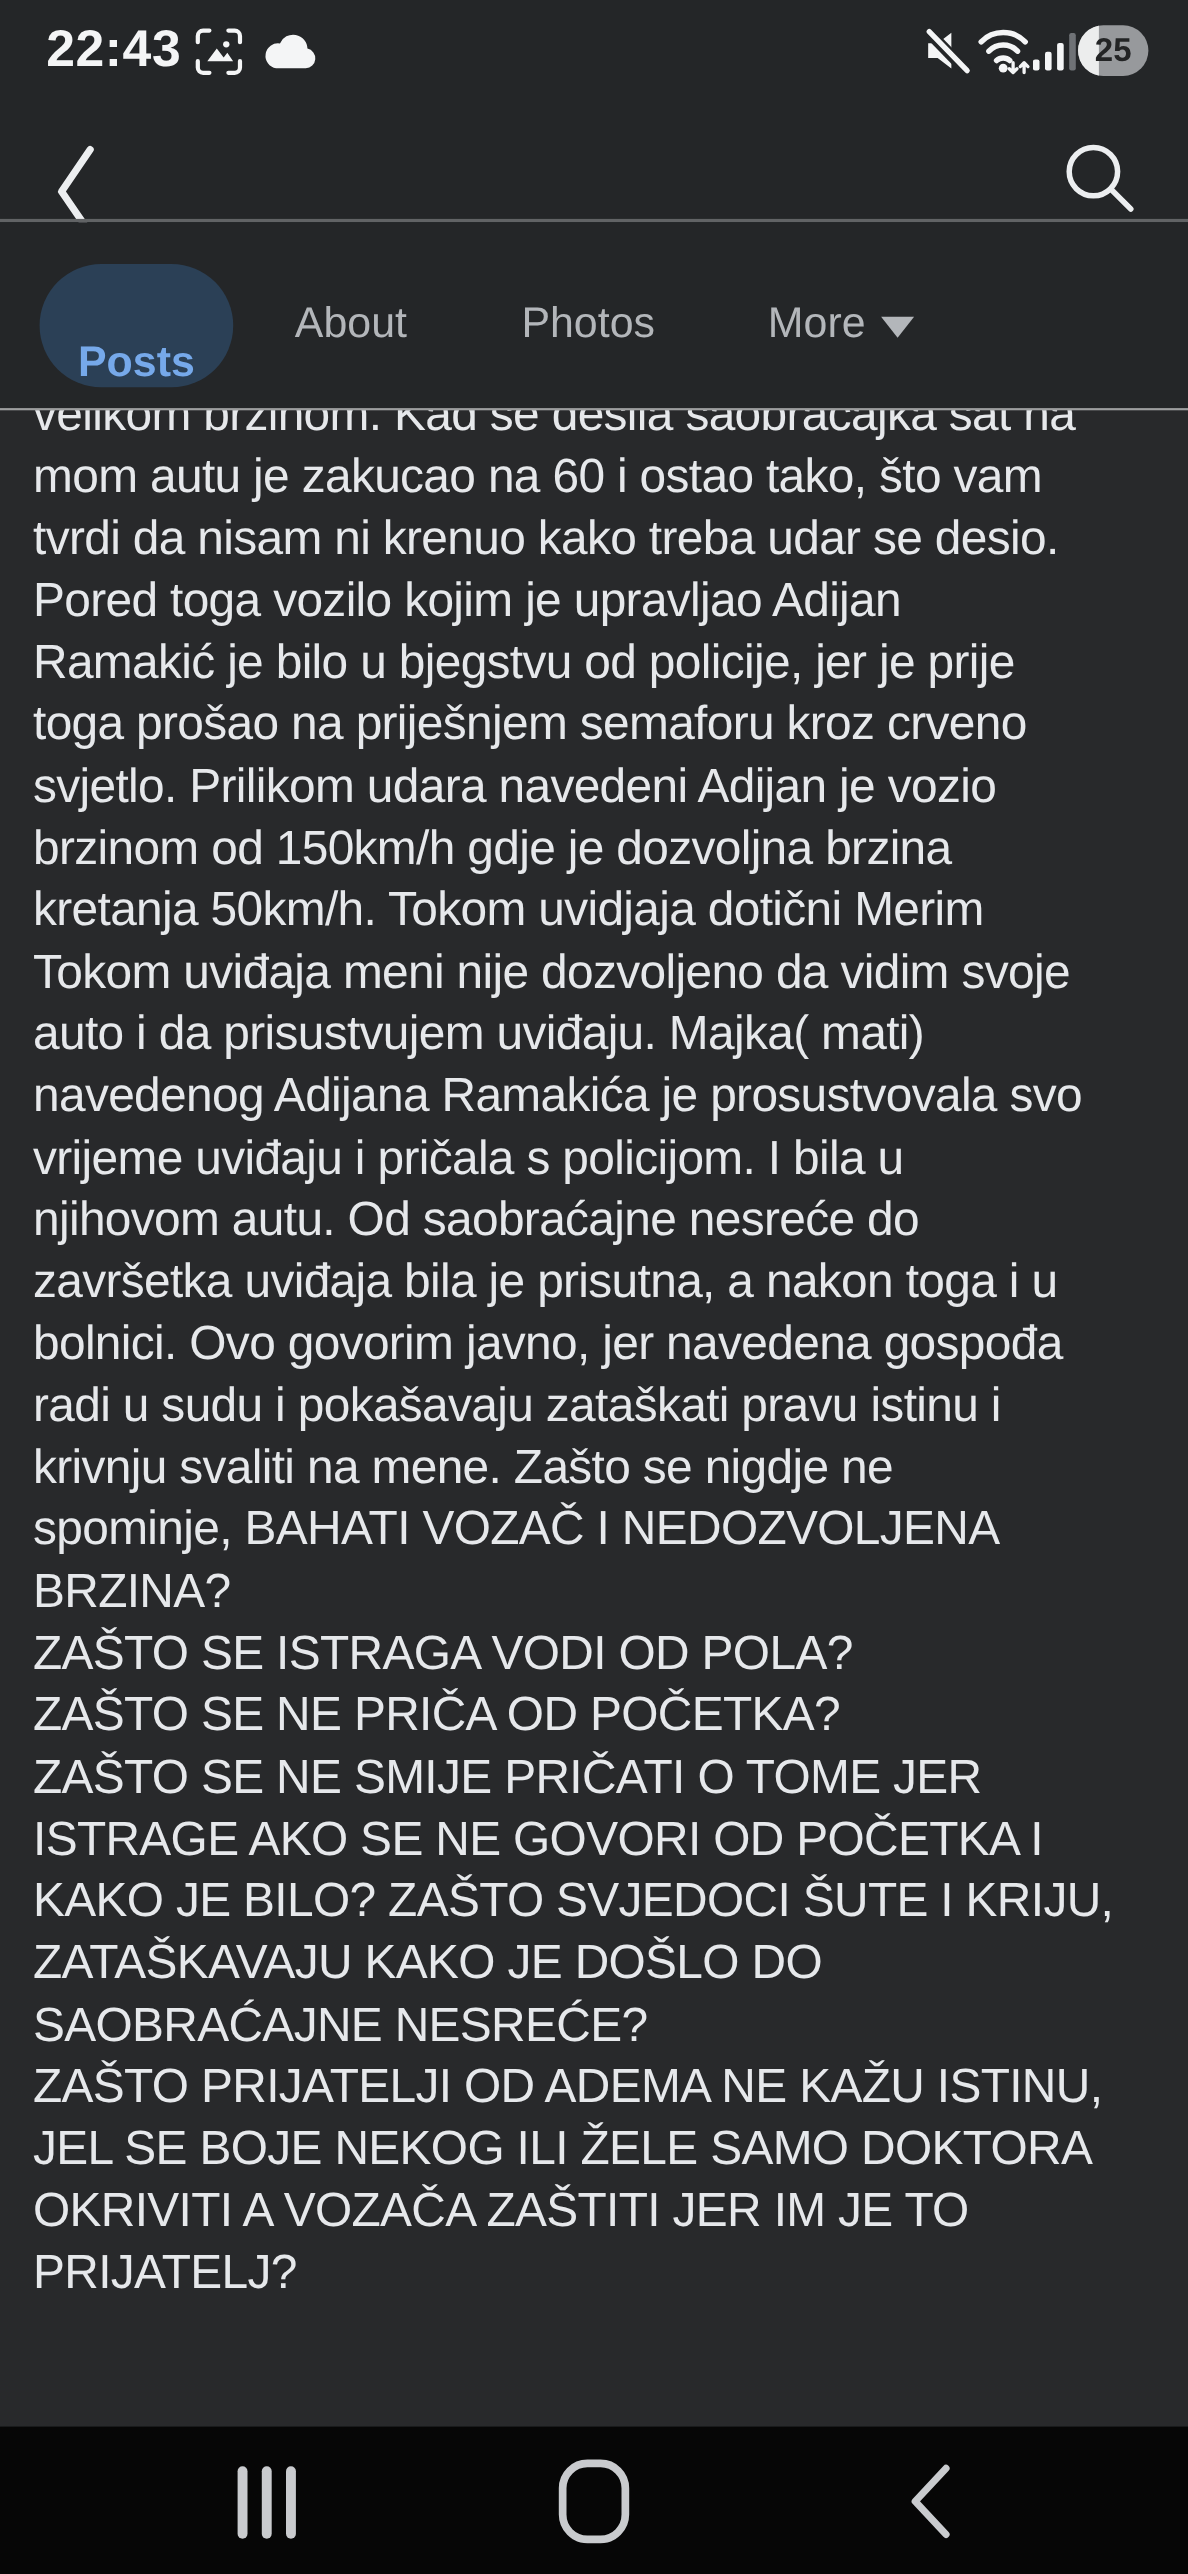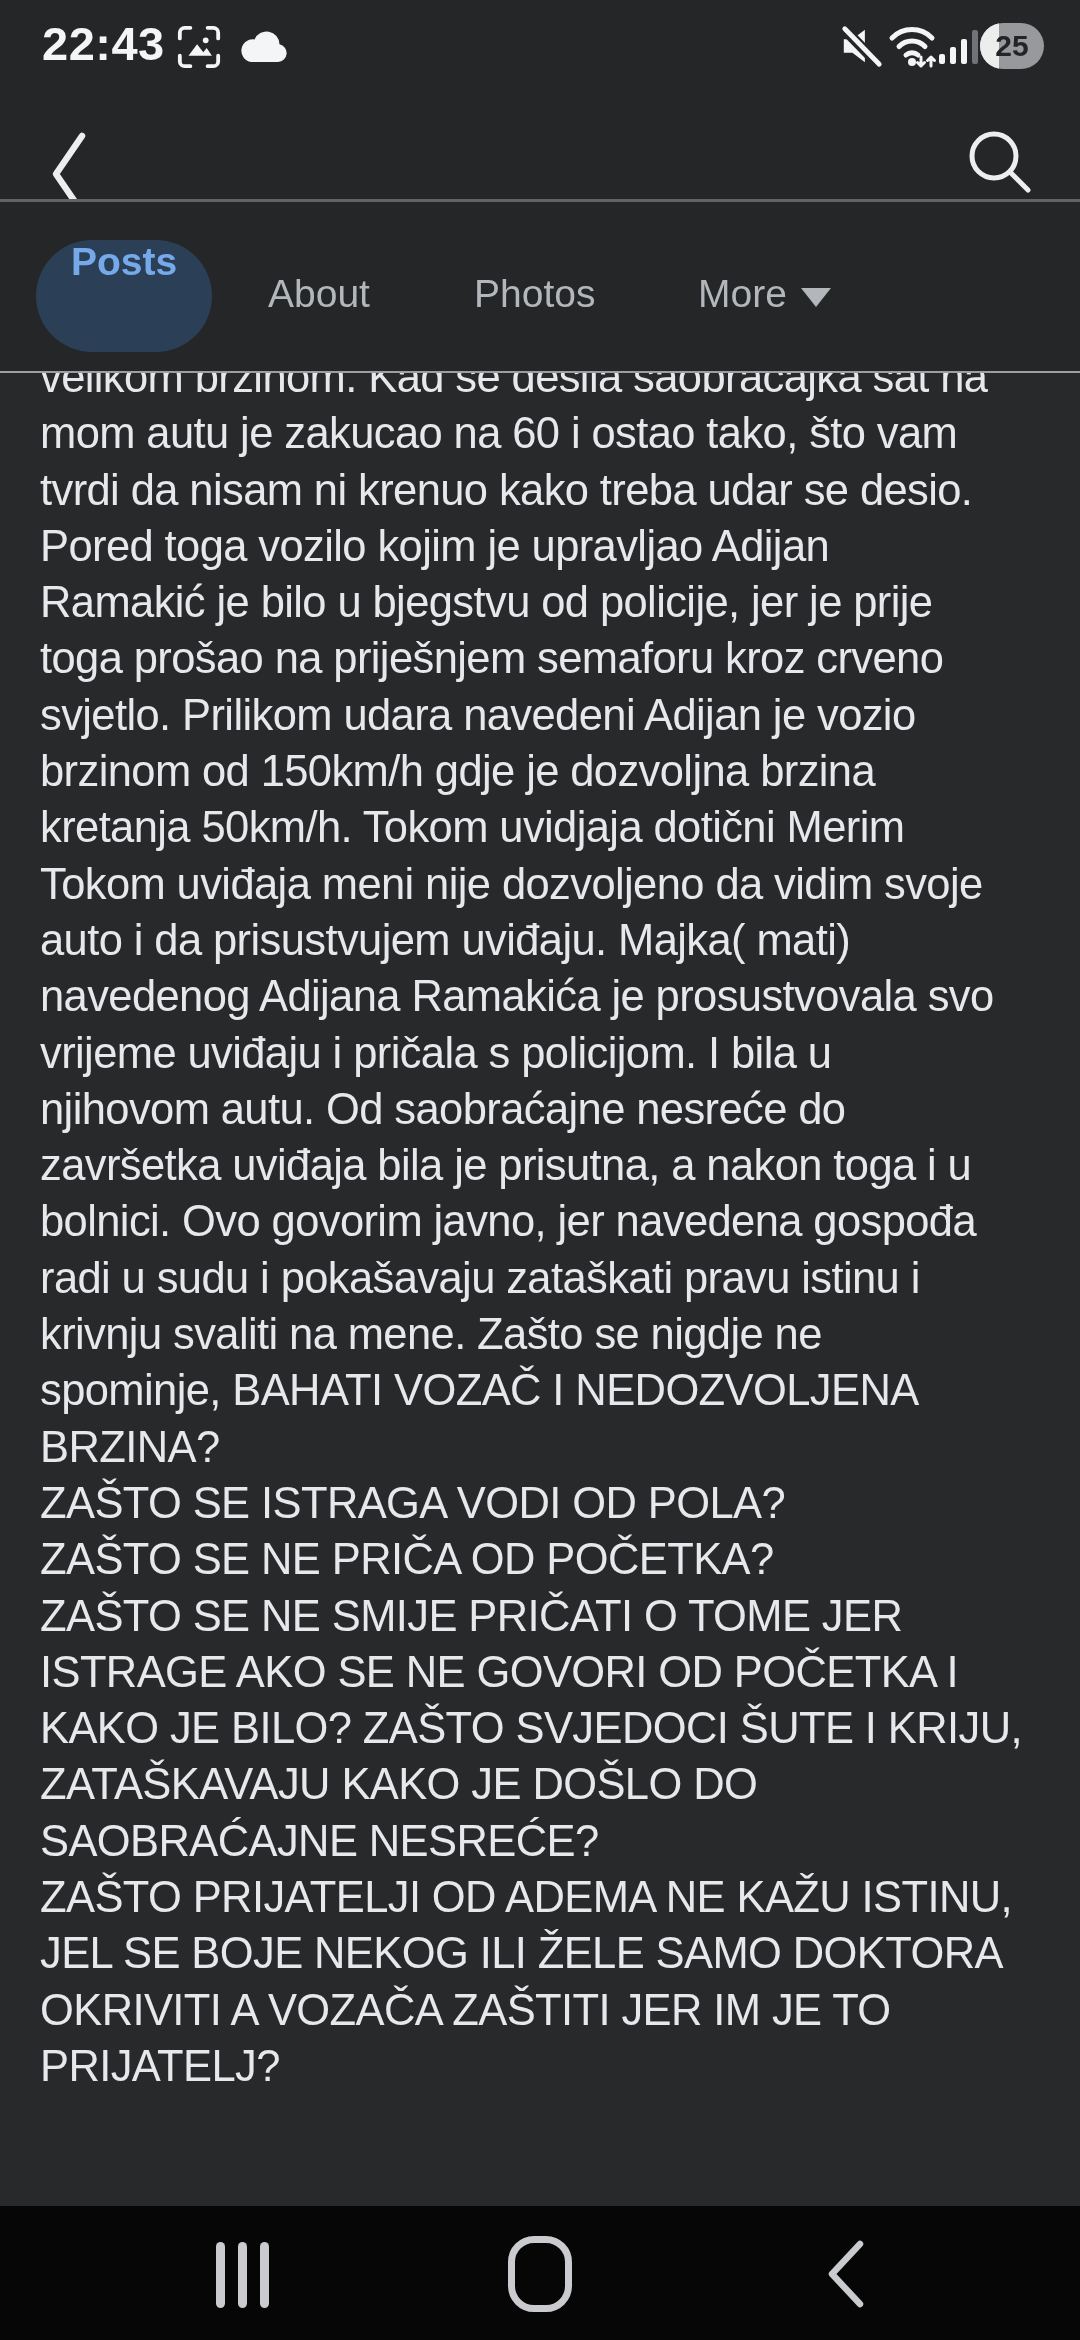"Posts" .tab-pill { align-items: flex-start -> flex-end }
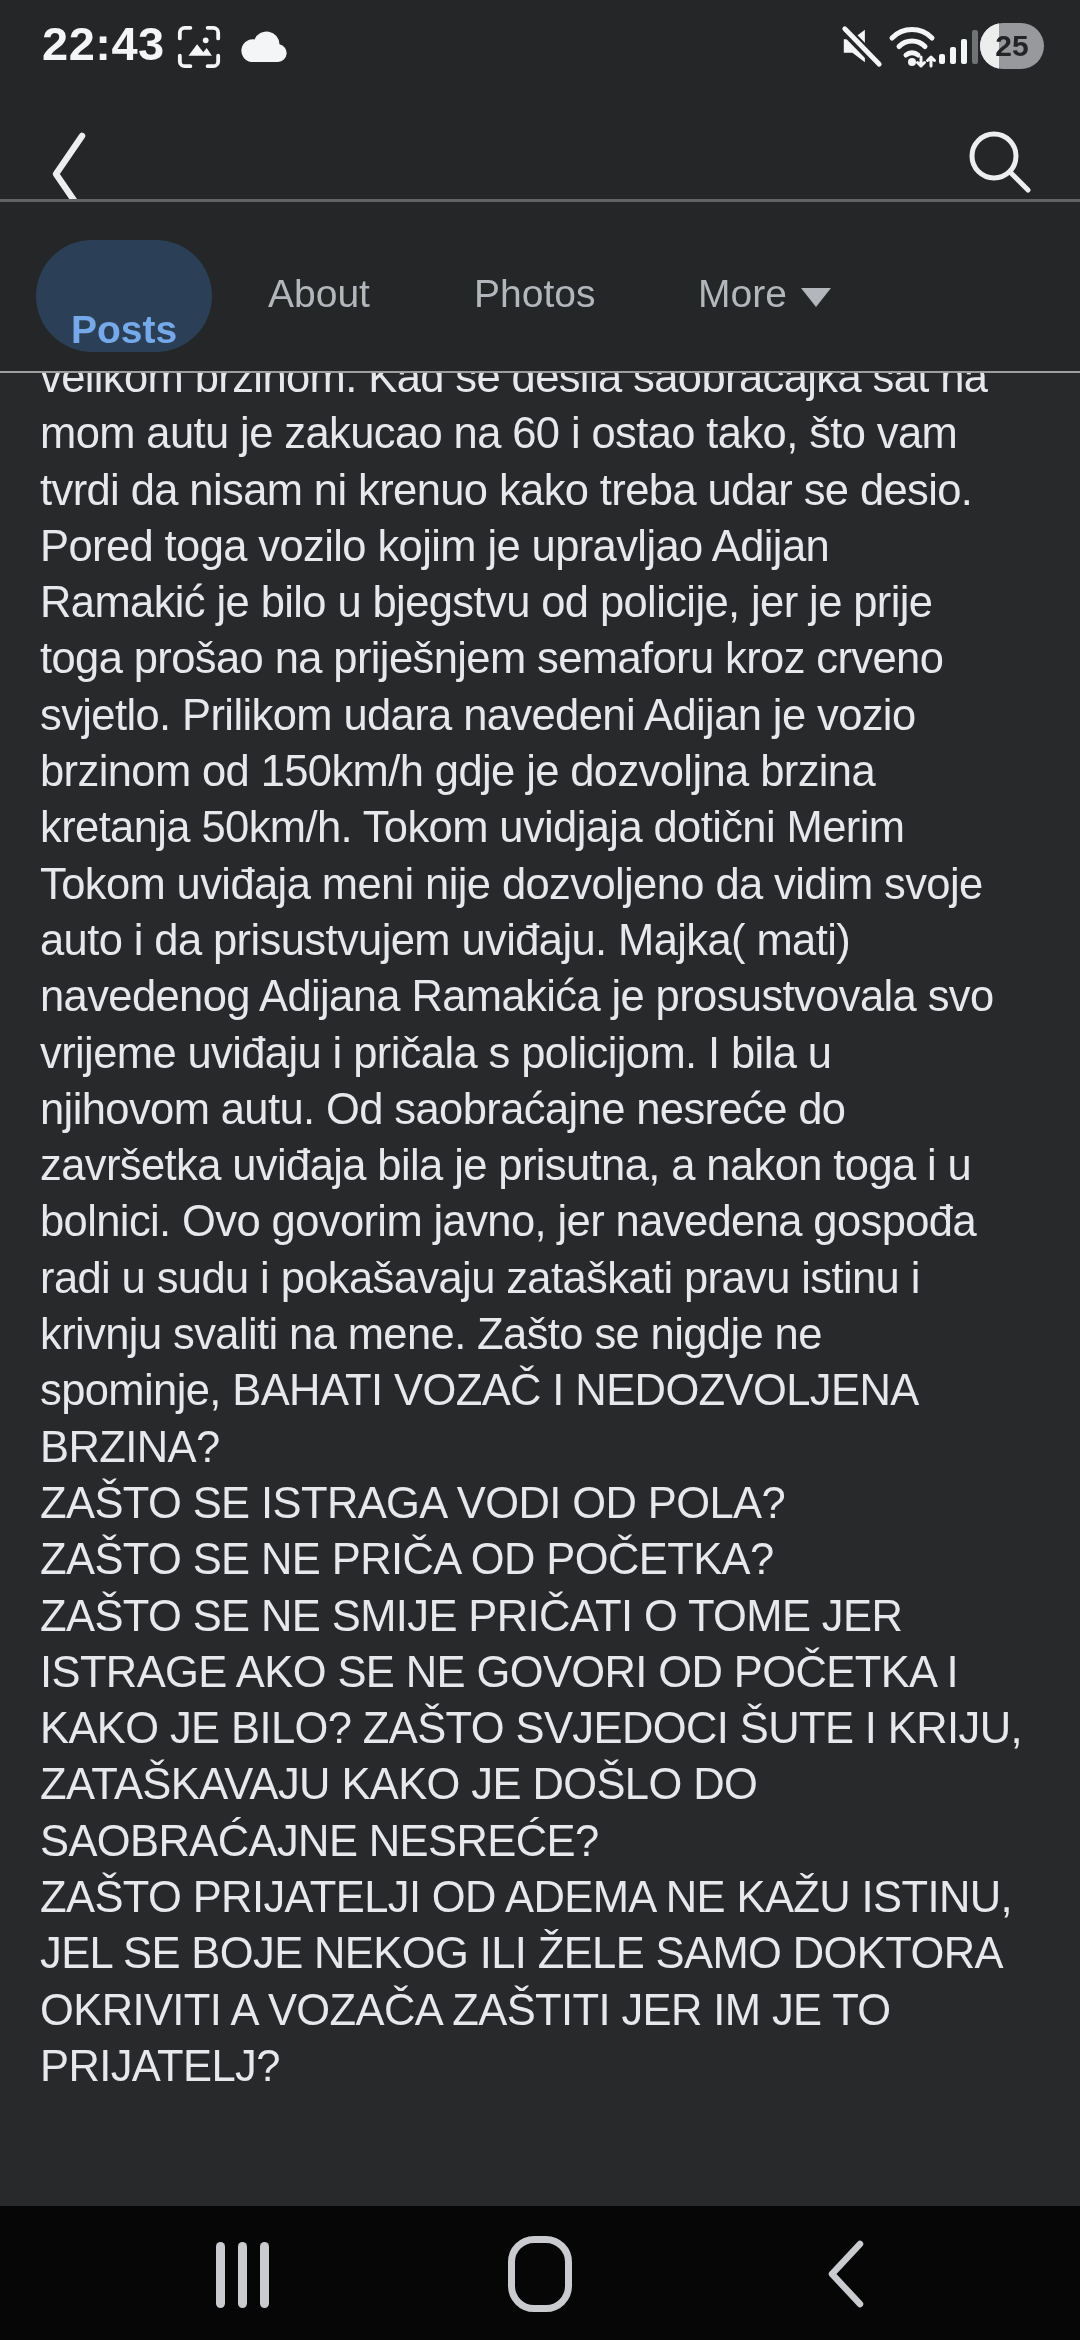"velikom brzinom. Kad se desila" .post-text { padding: 0 22px 0 40px -> 0 22px 0 30px }
